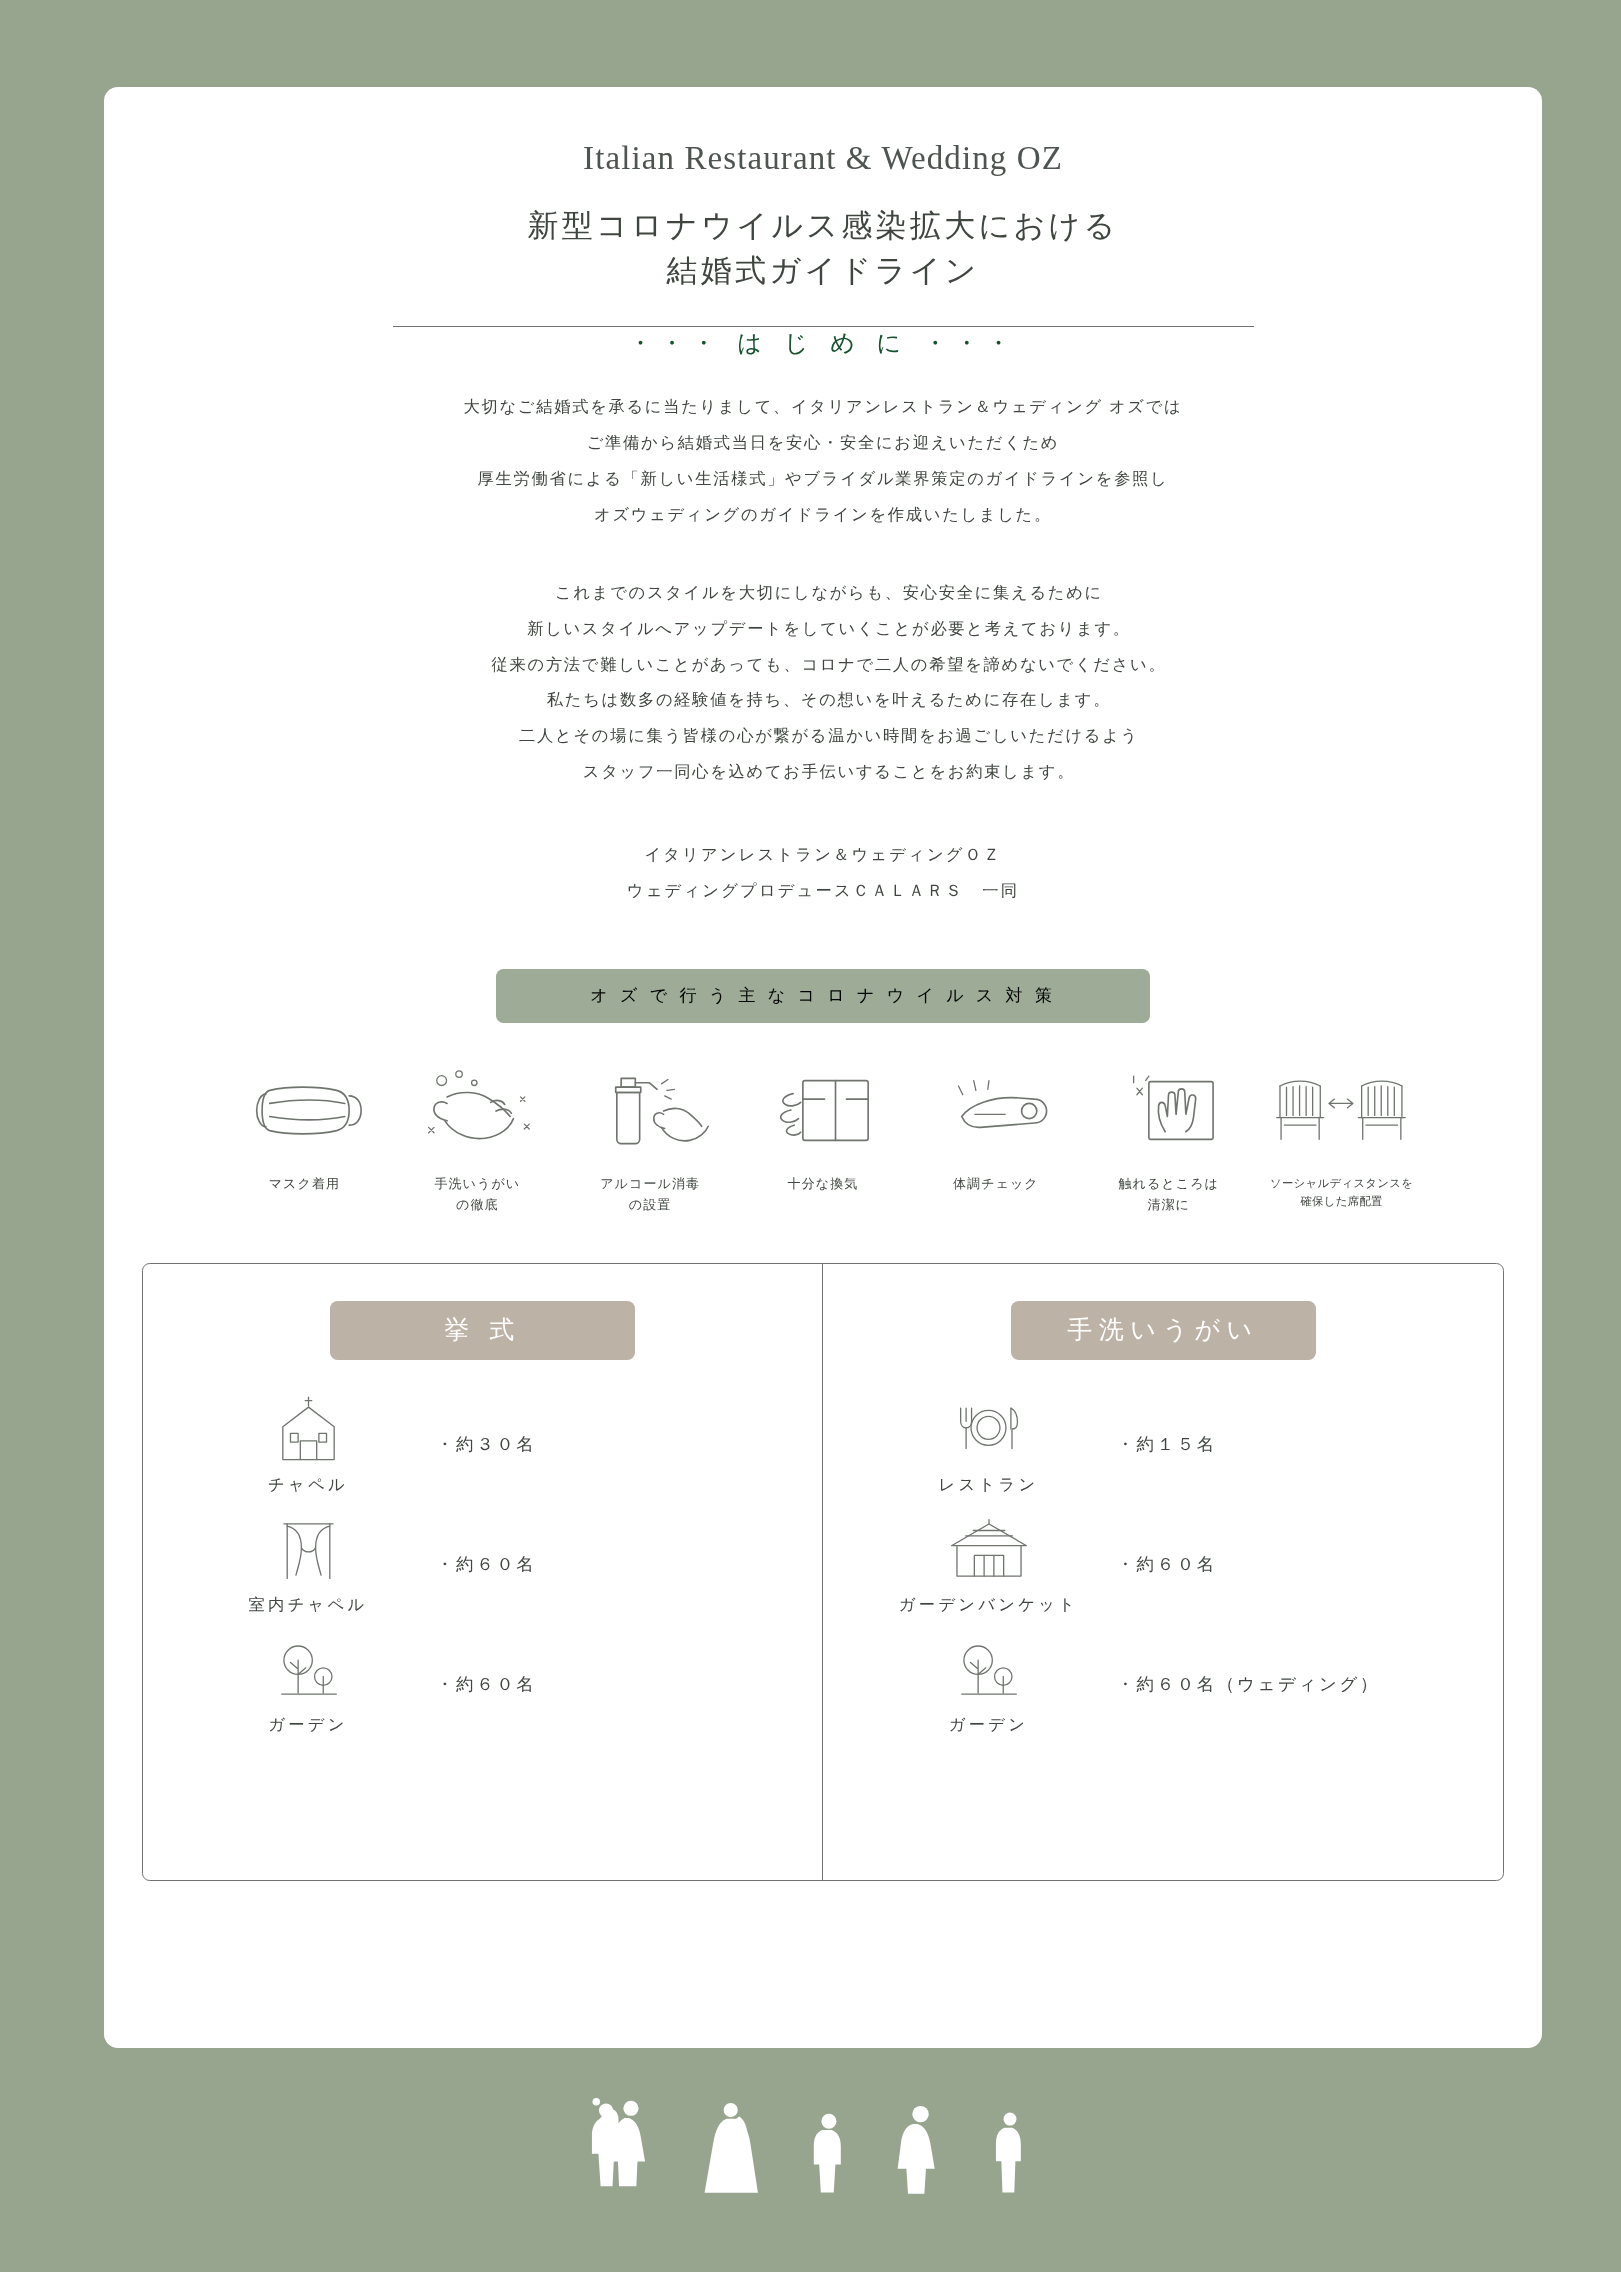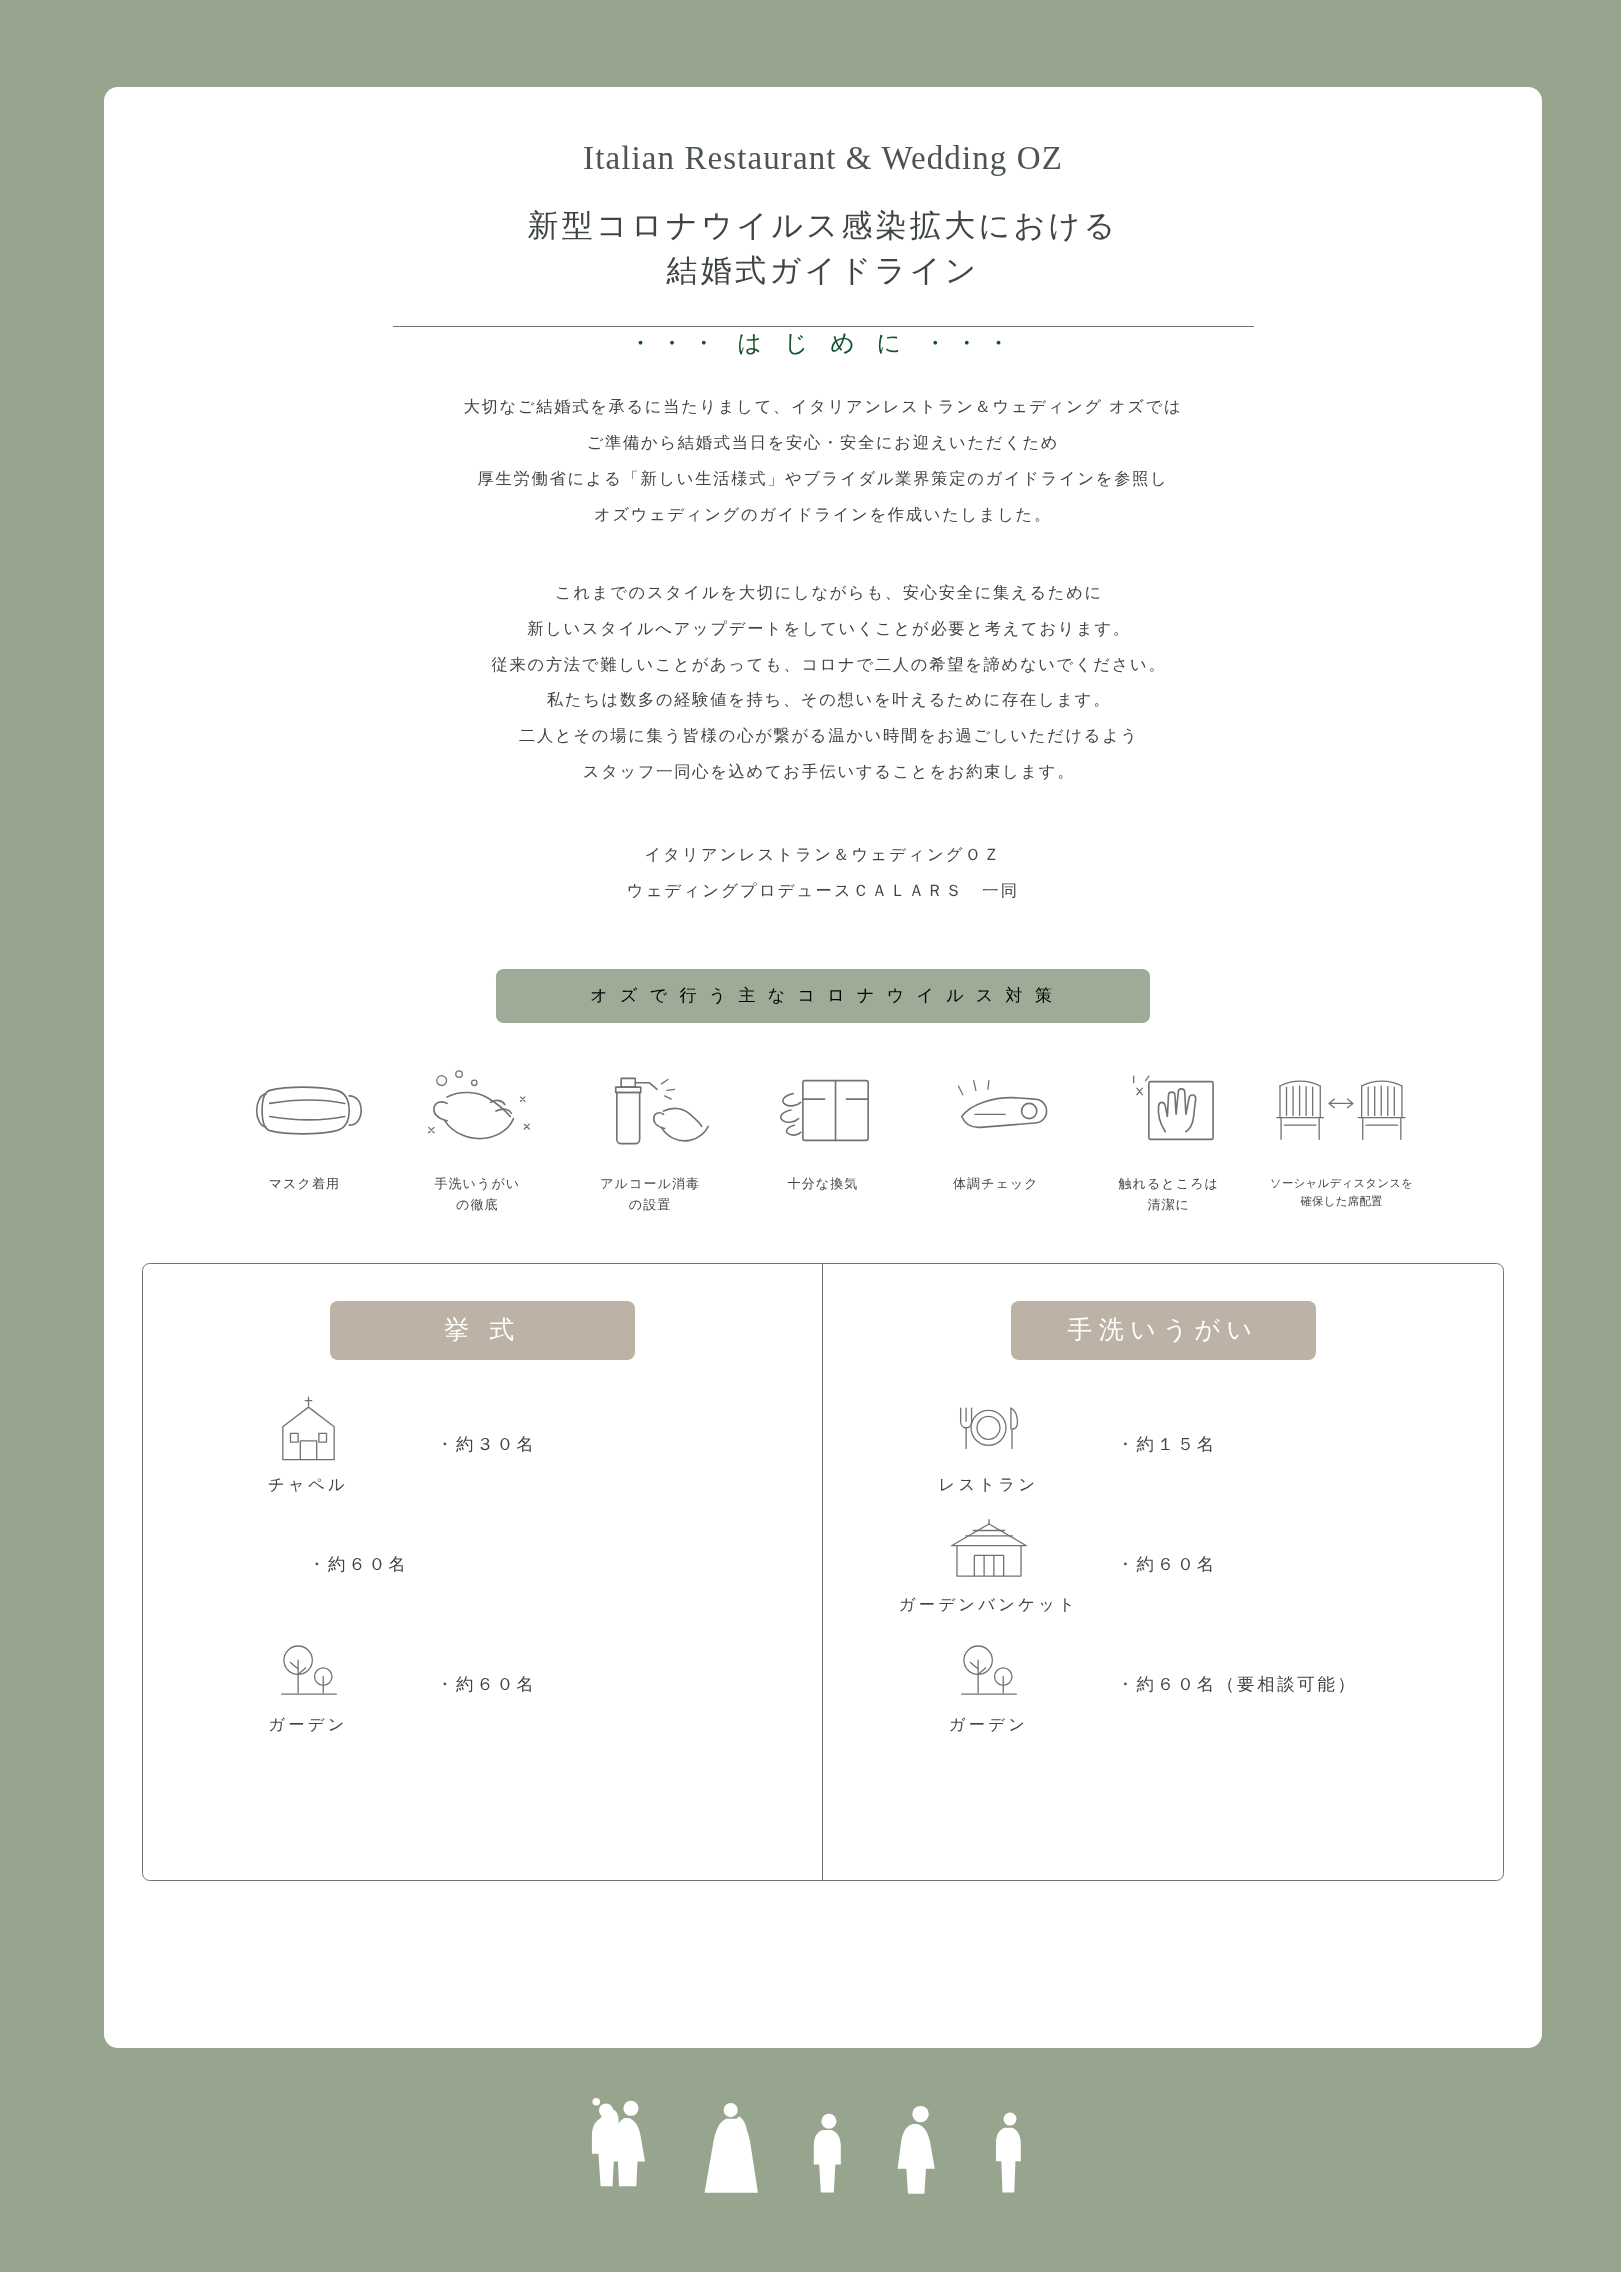"室内チャペル" div.venue-icon-wrap { html: none -> <div> <div> <svg> <path></path> <path></path> <path></path> <path></path> <path></path> </svg> </div> <div>室内チャペル</div> </div> }
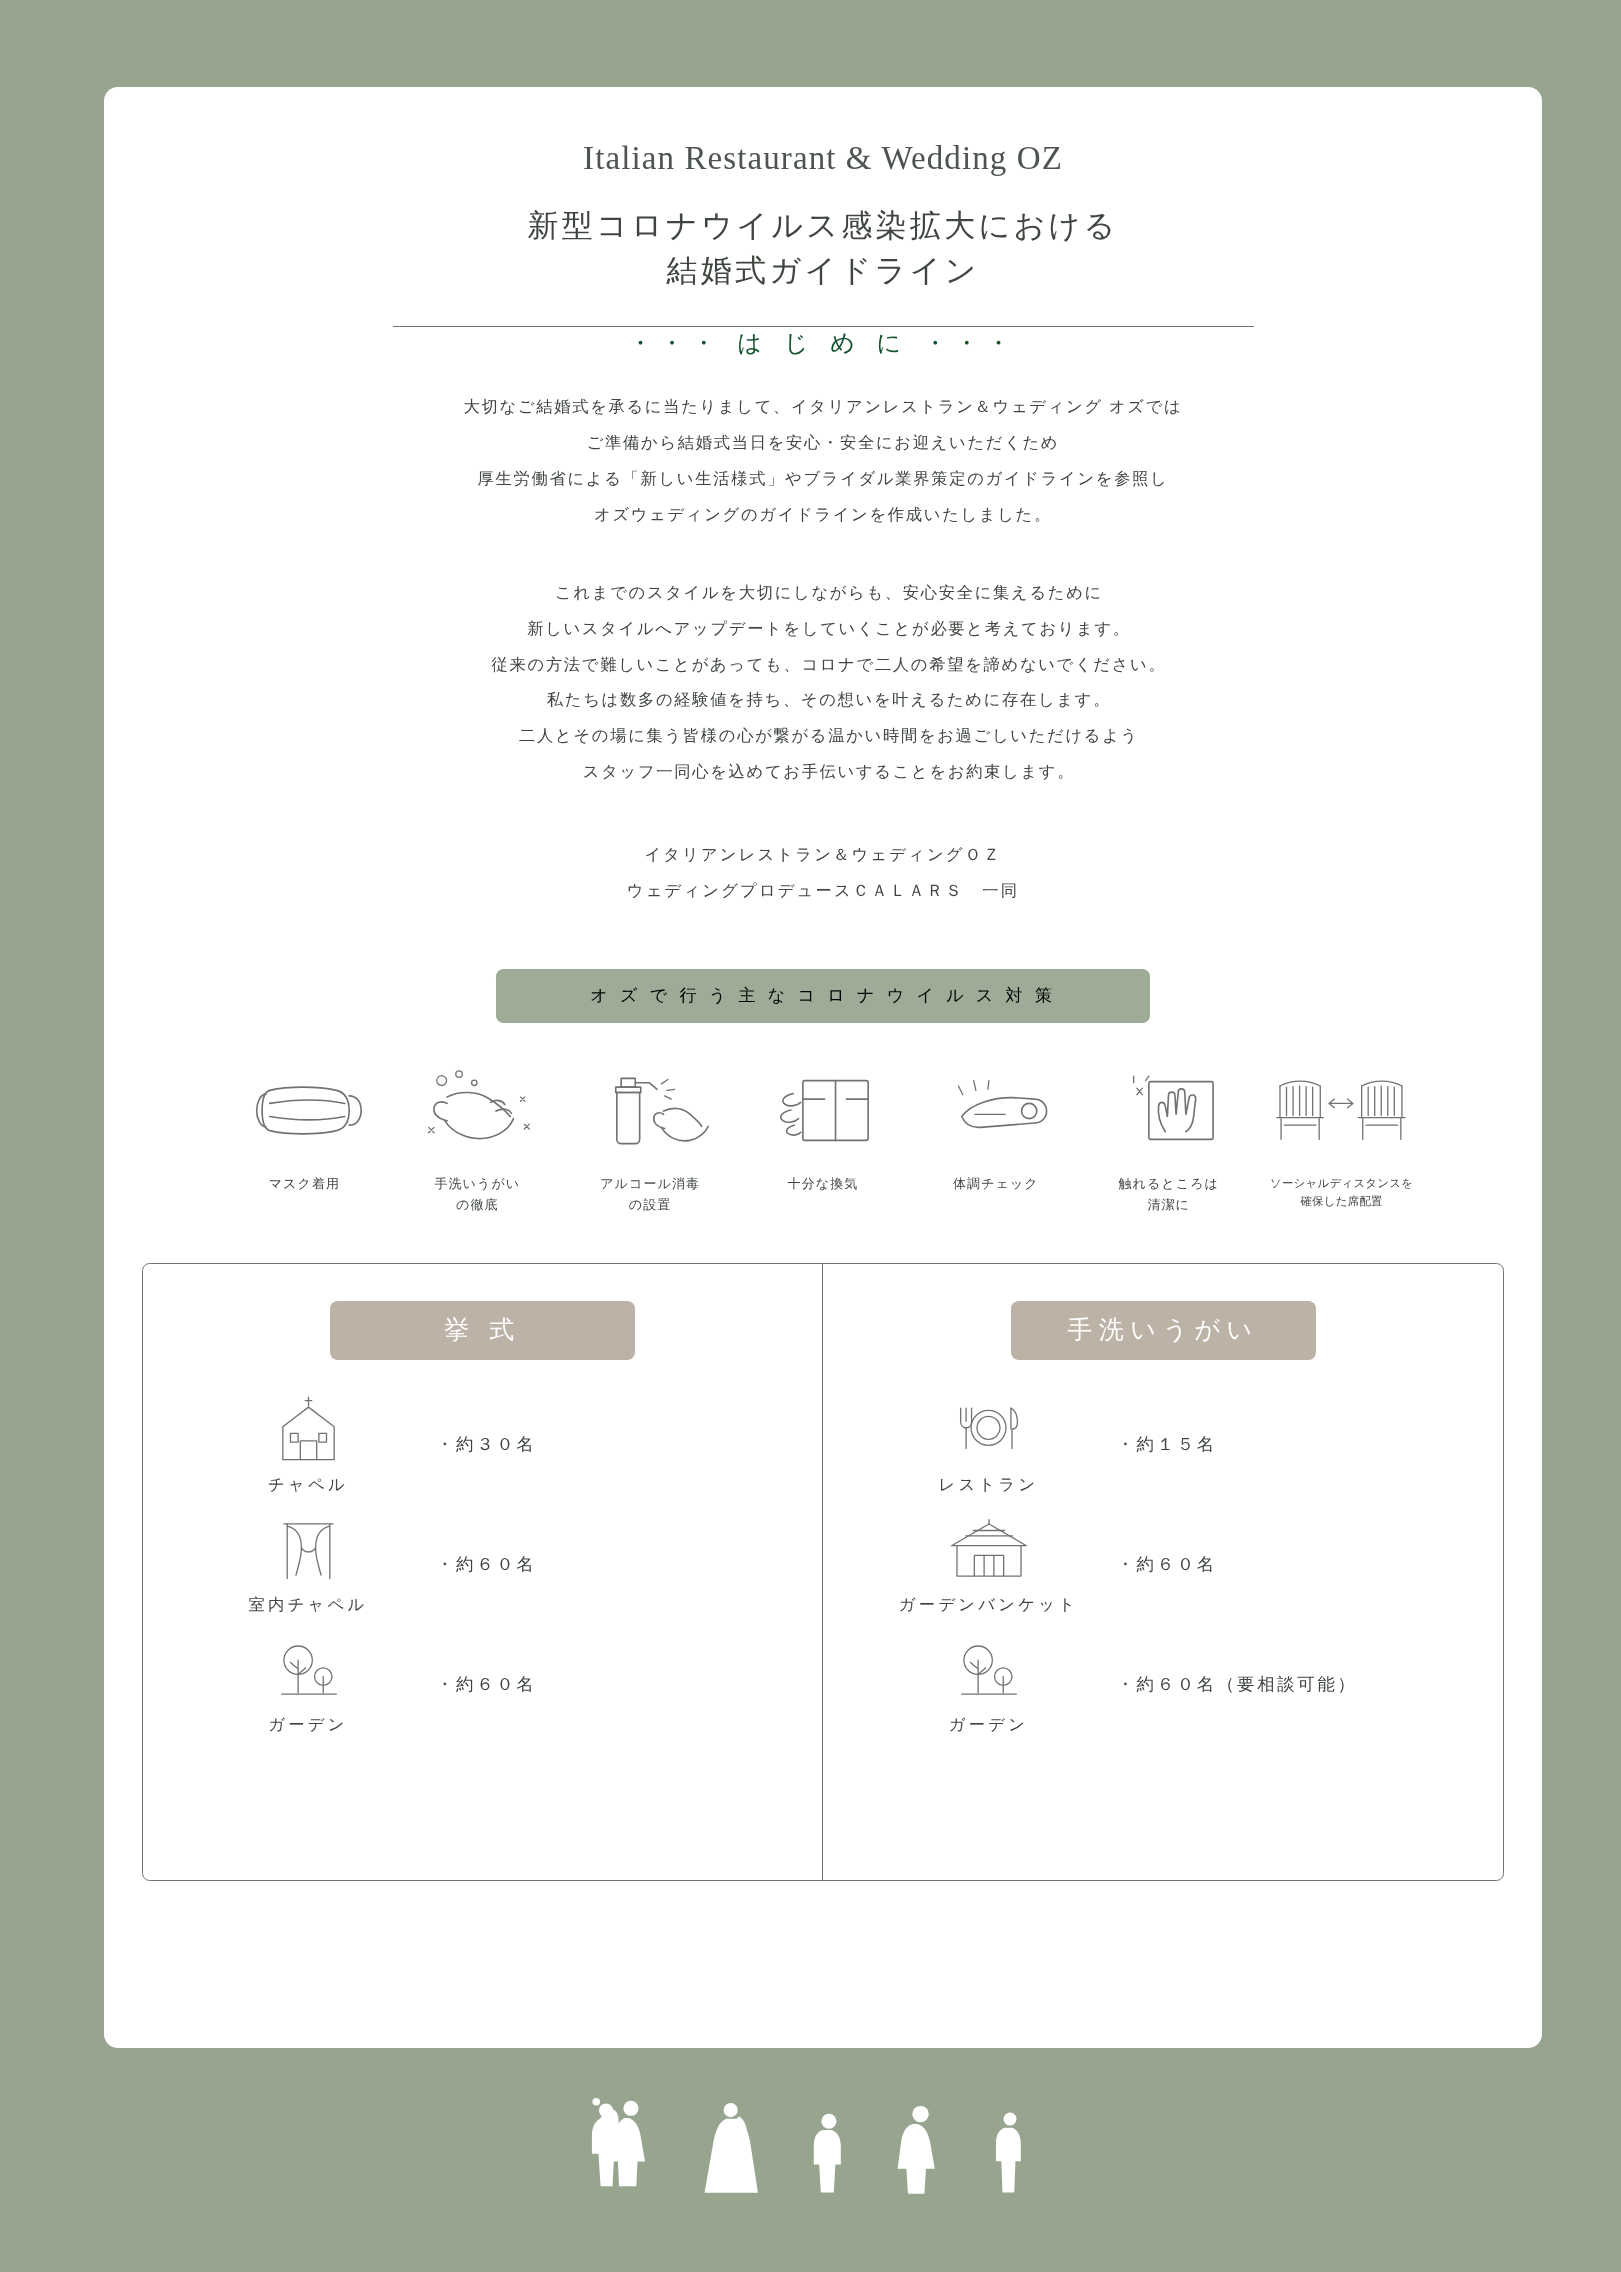"・約６０名（要相談可能）" div.venue-cap { text: 要相談可能 -> ウェディング }
